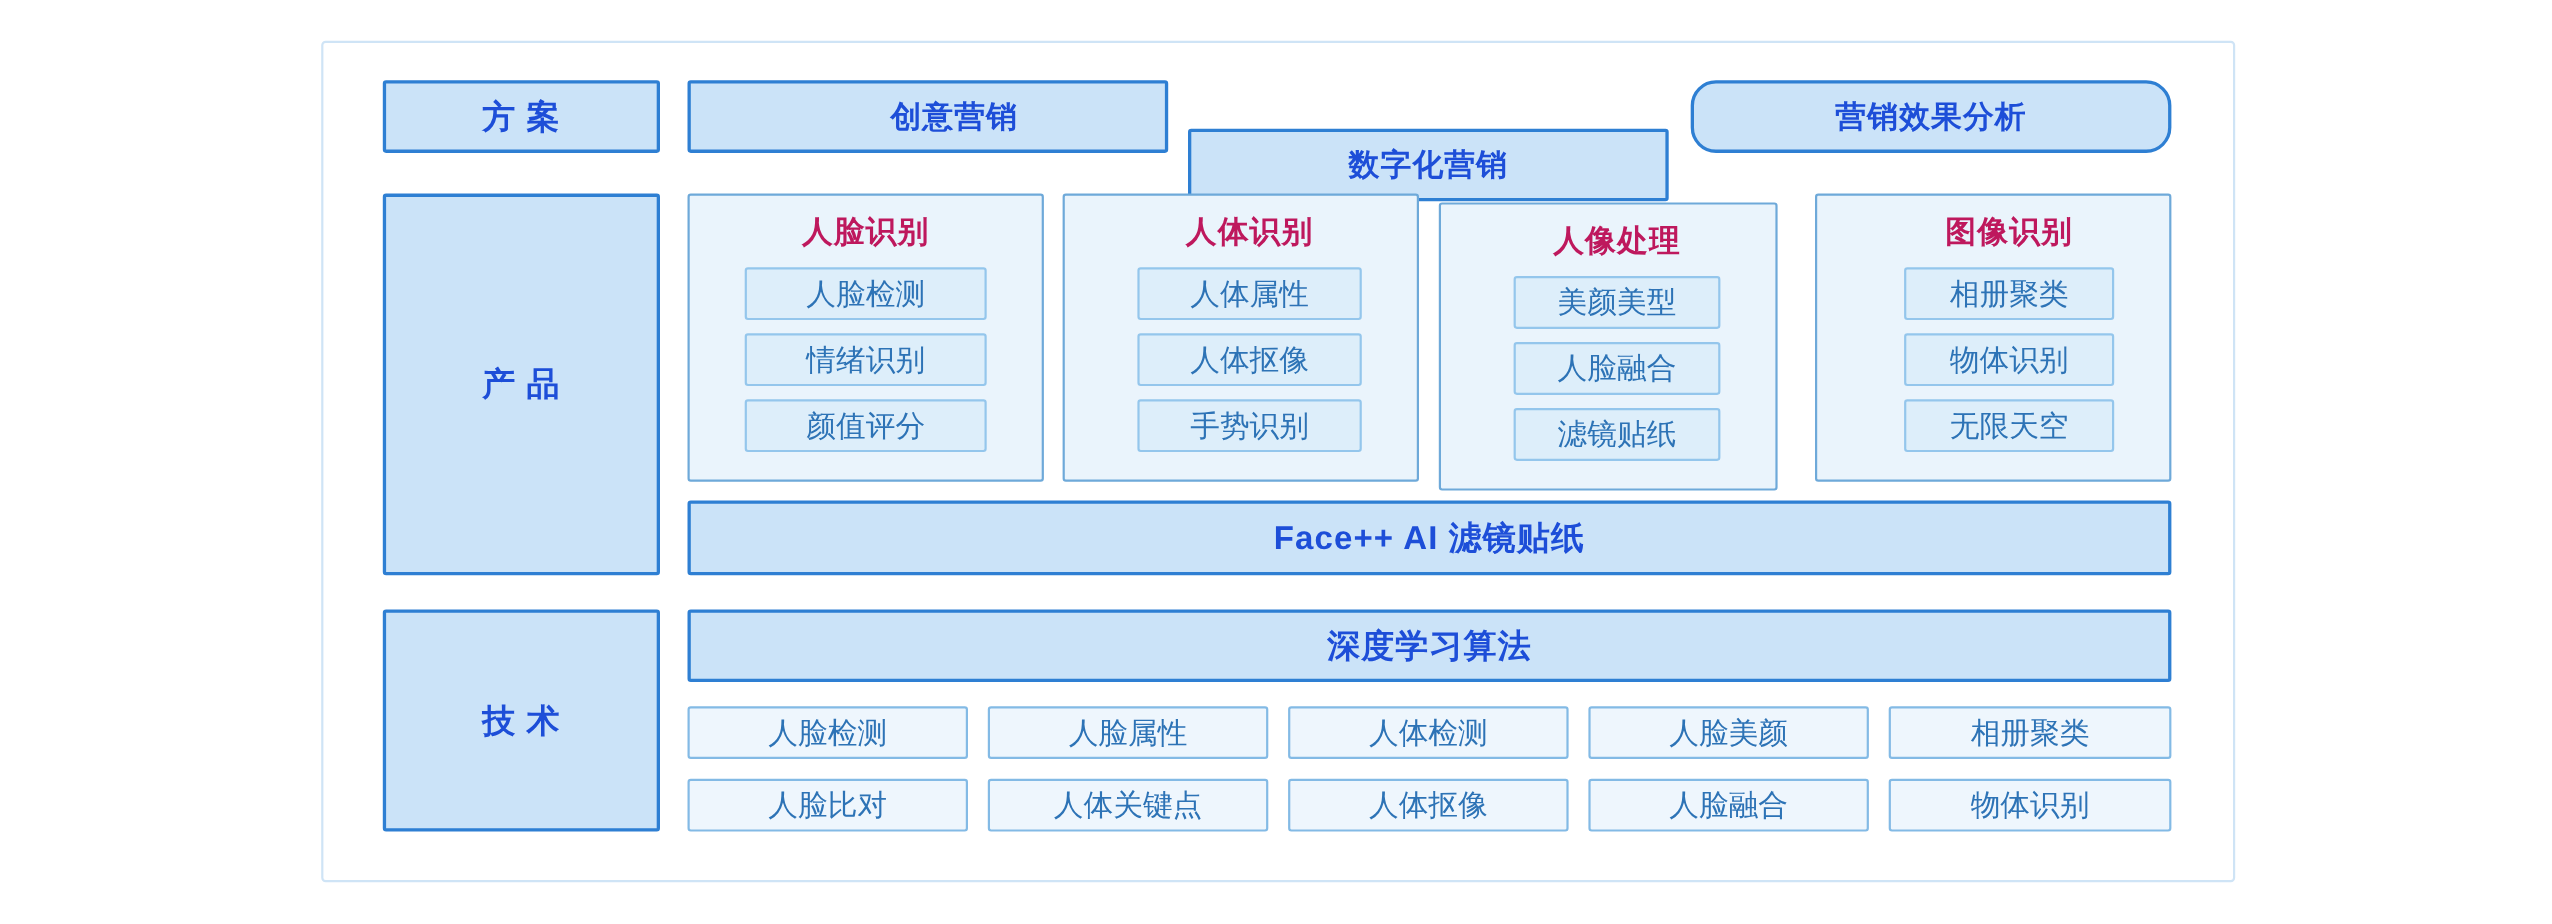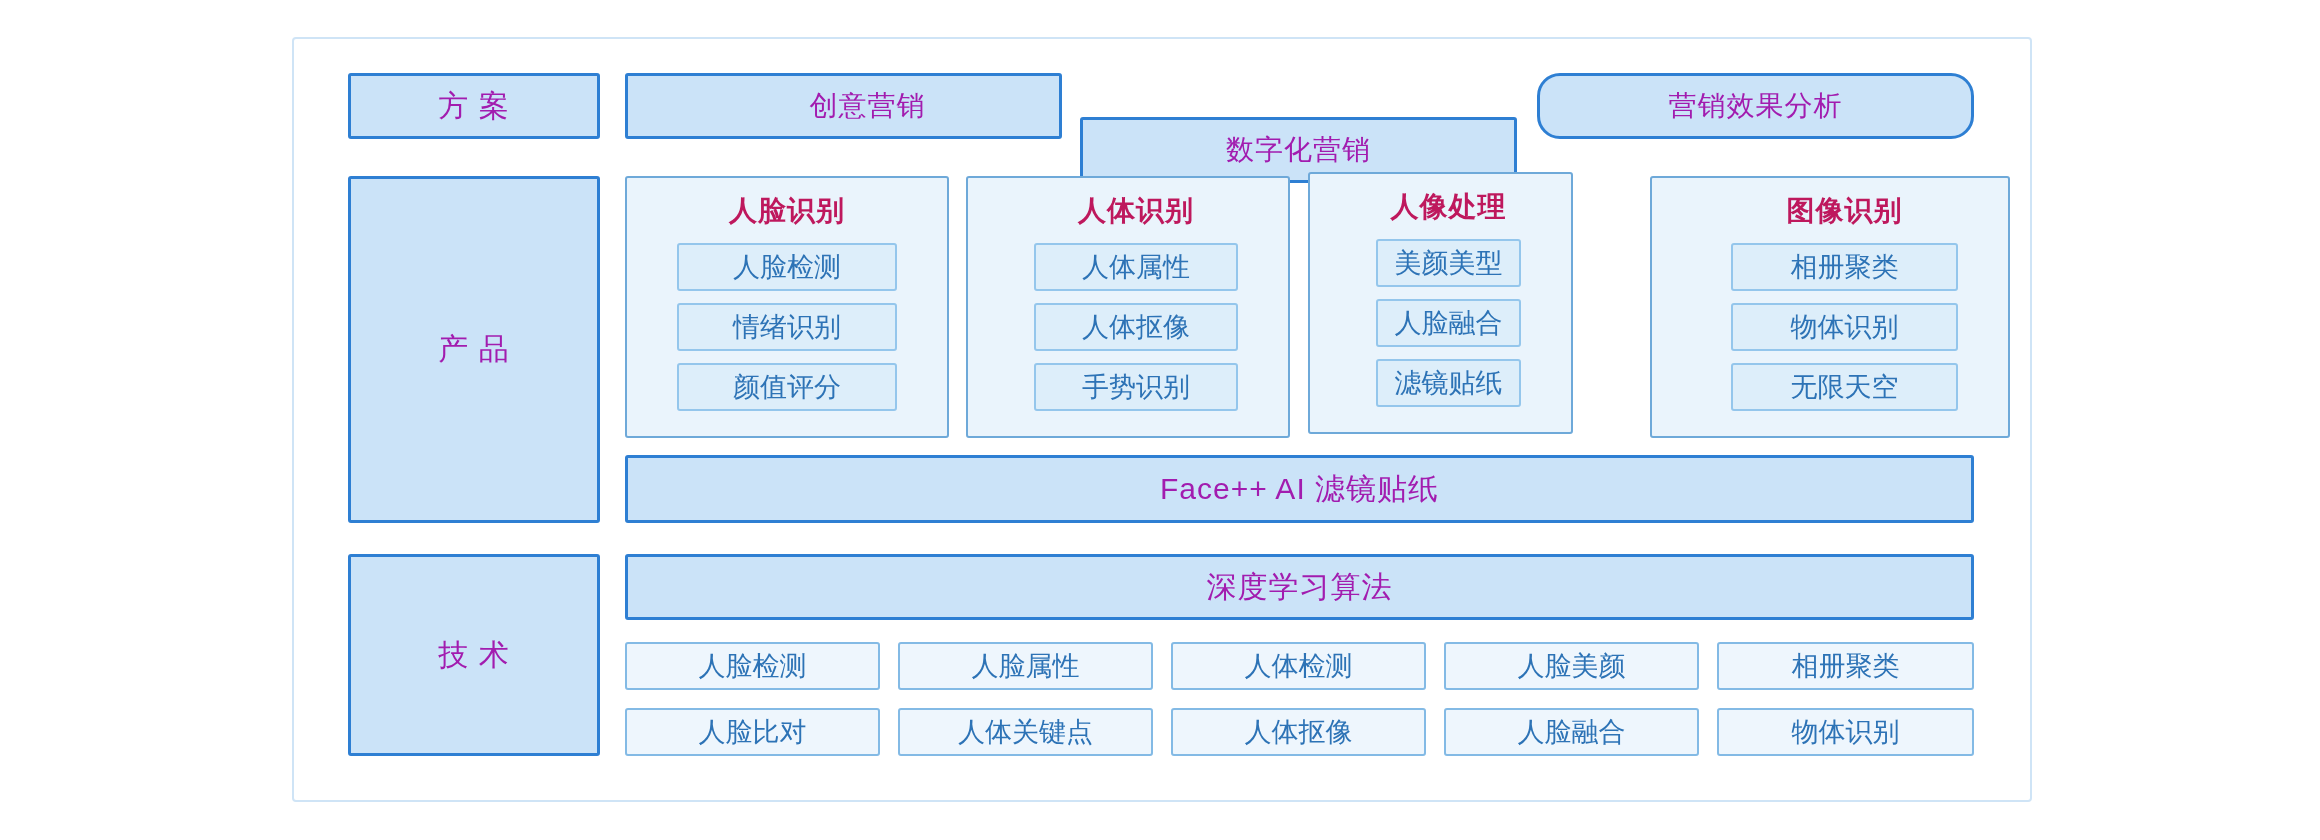"方 案" .box-strong { color: #a21caf -> #1d4ed8; font-weight: normal -> bold }
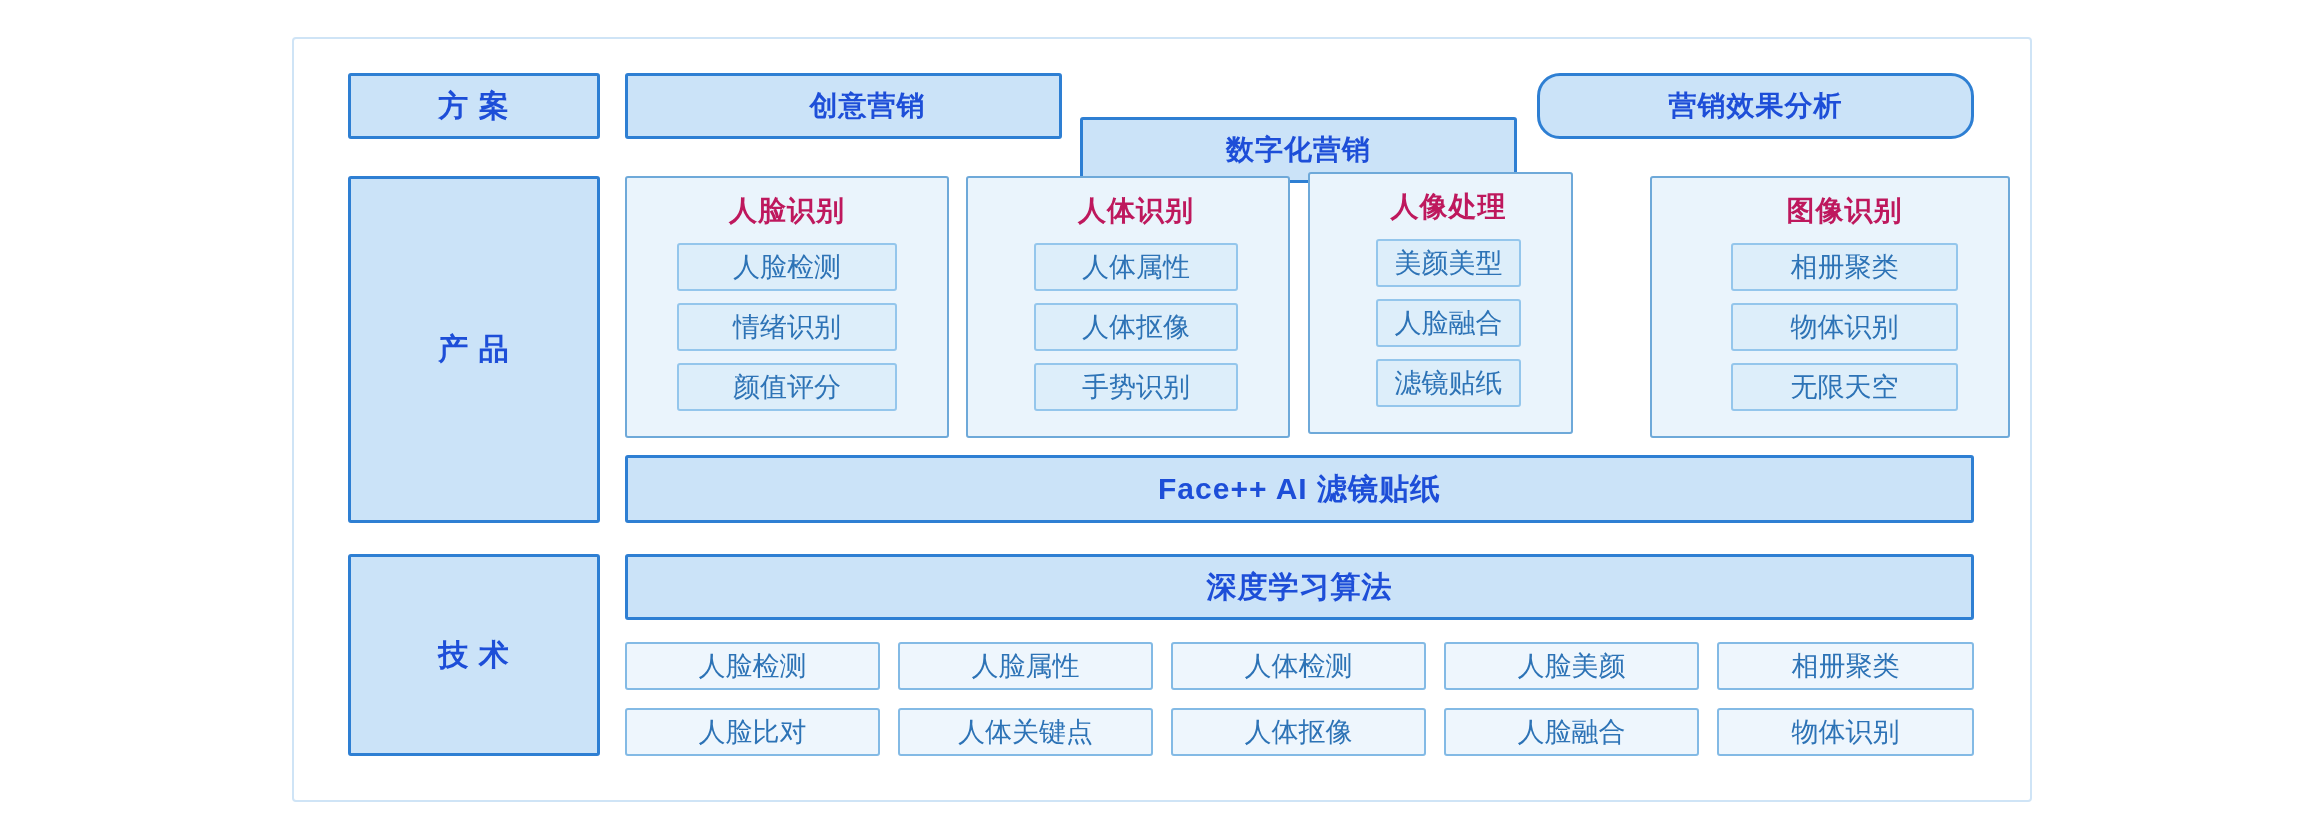"人像处理" div.card { top: 172px -> 184px; width: 265px -> 308px }
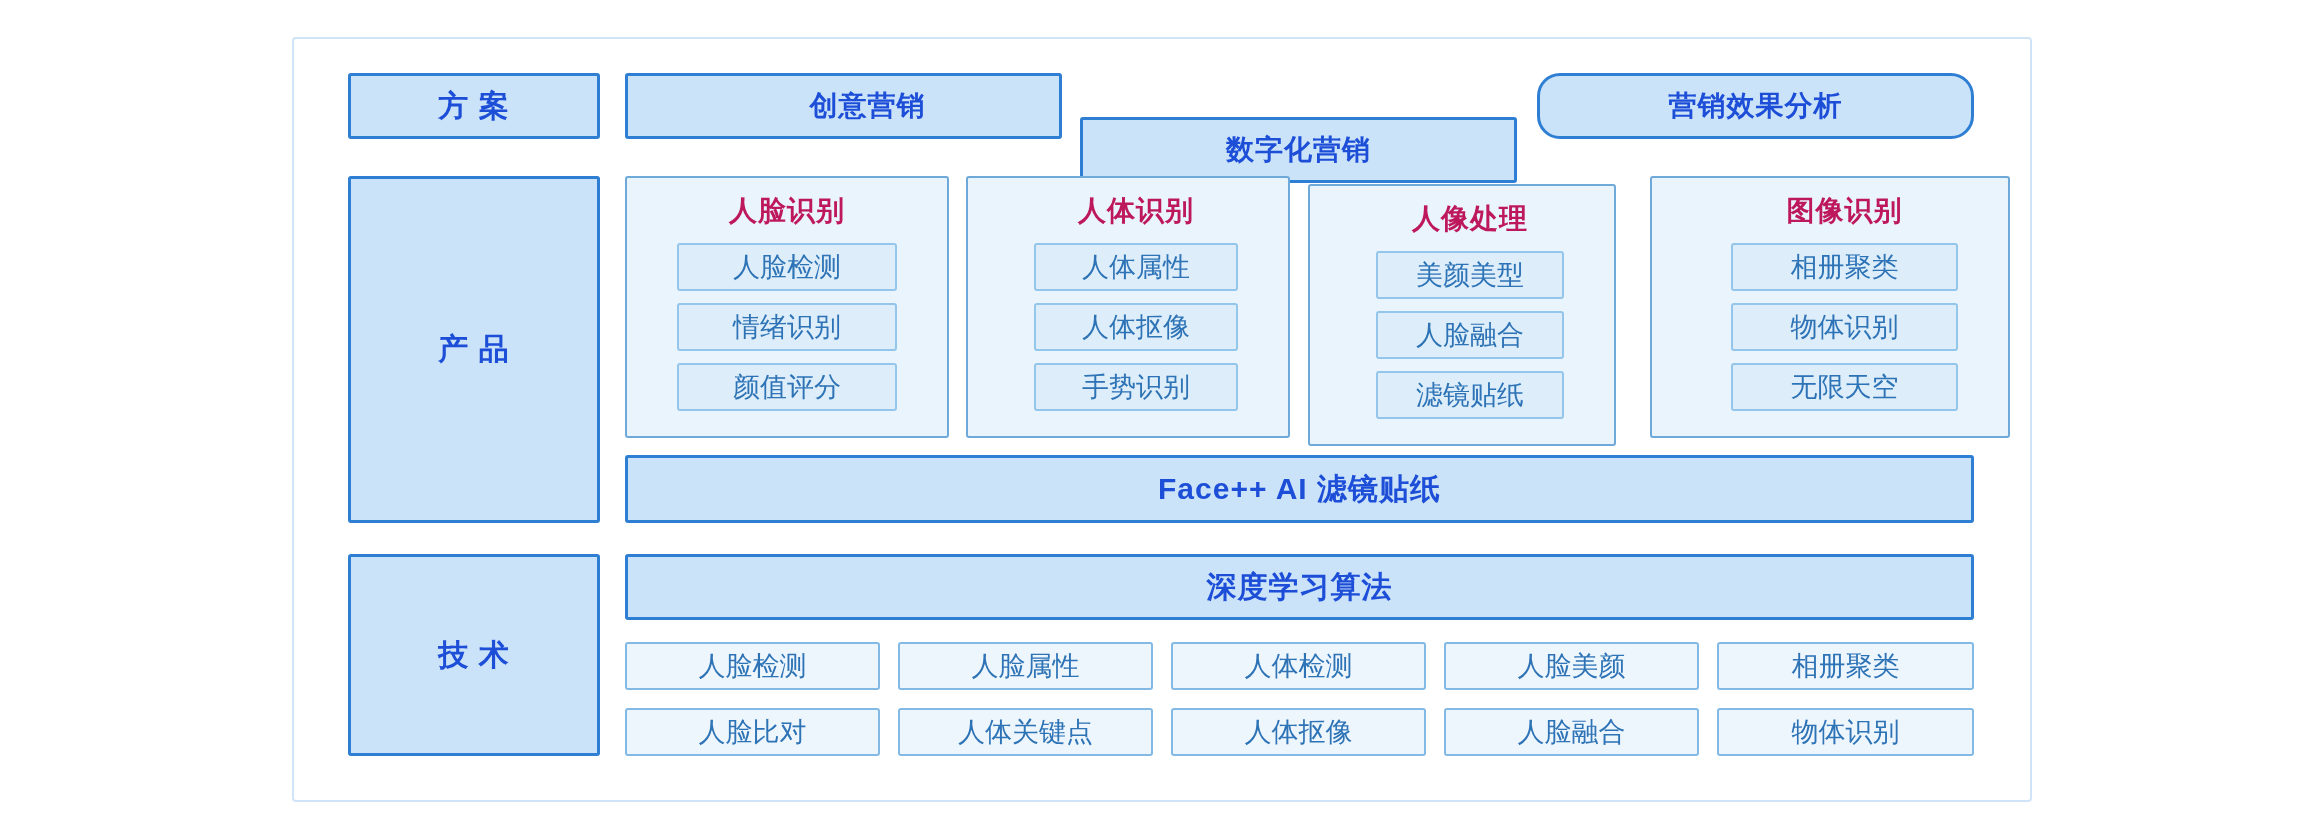"图像识别" div.card { width: 360px -> 324px }
